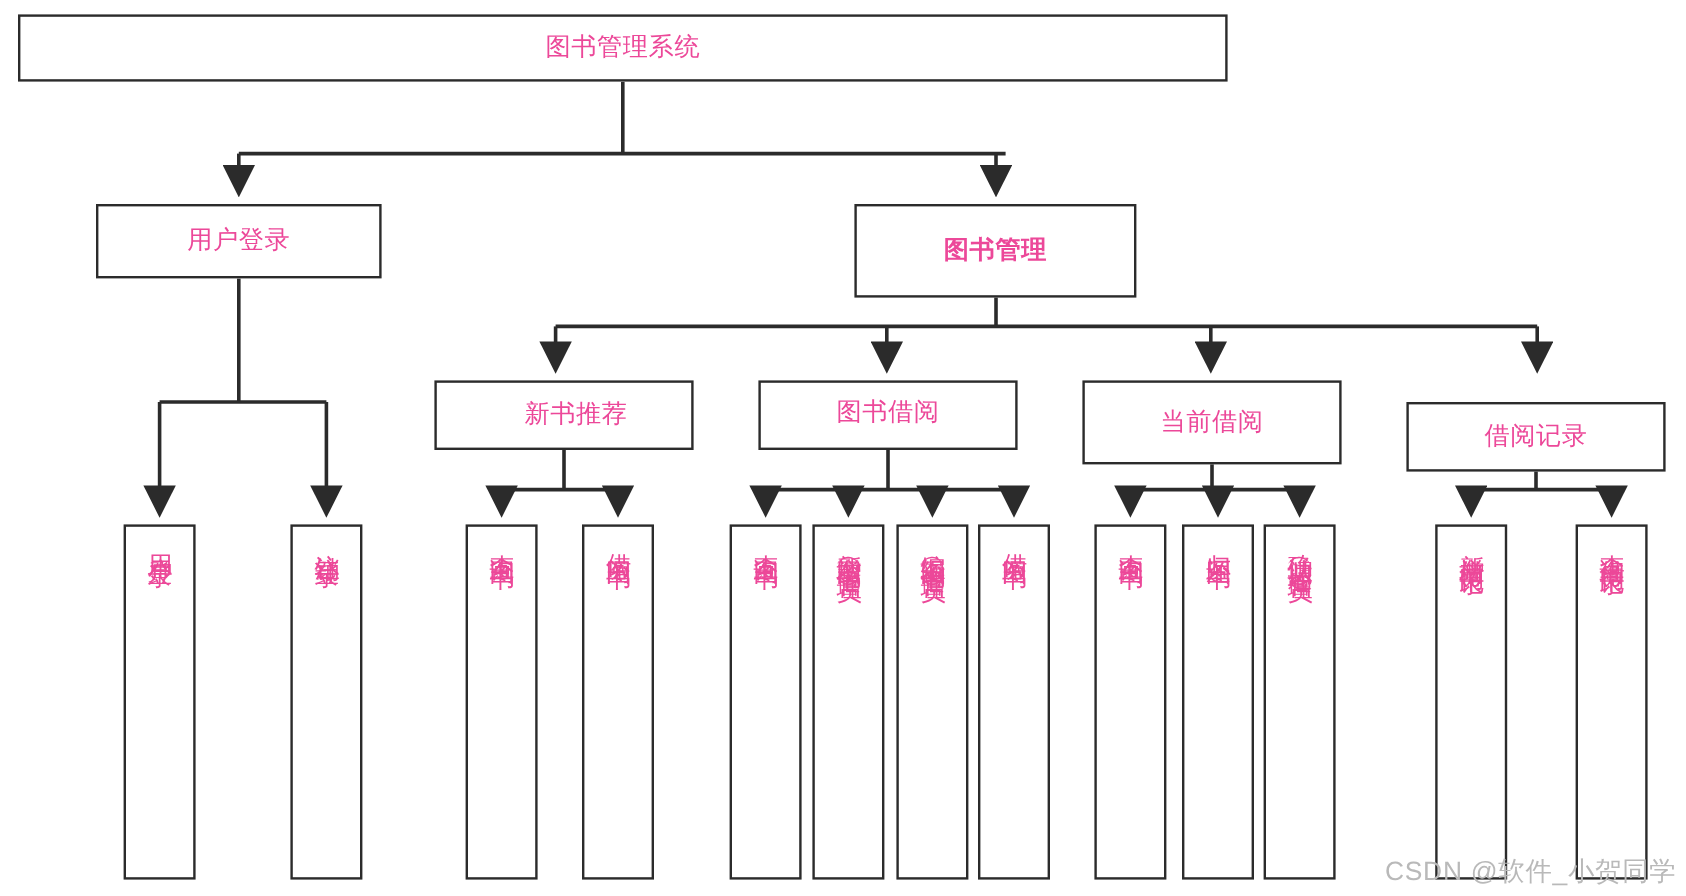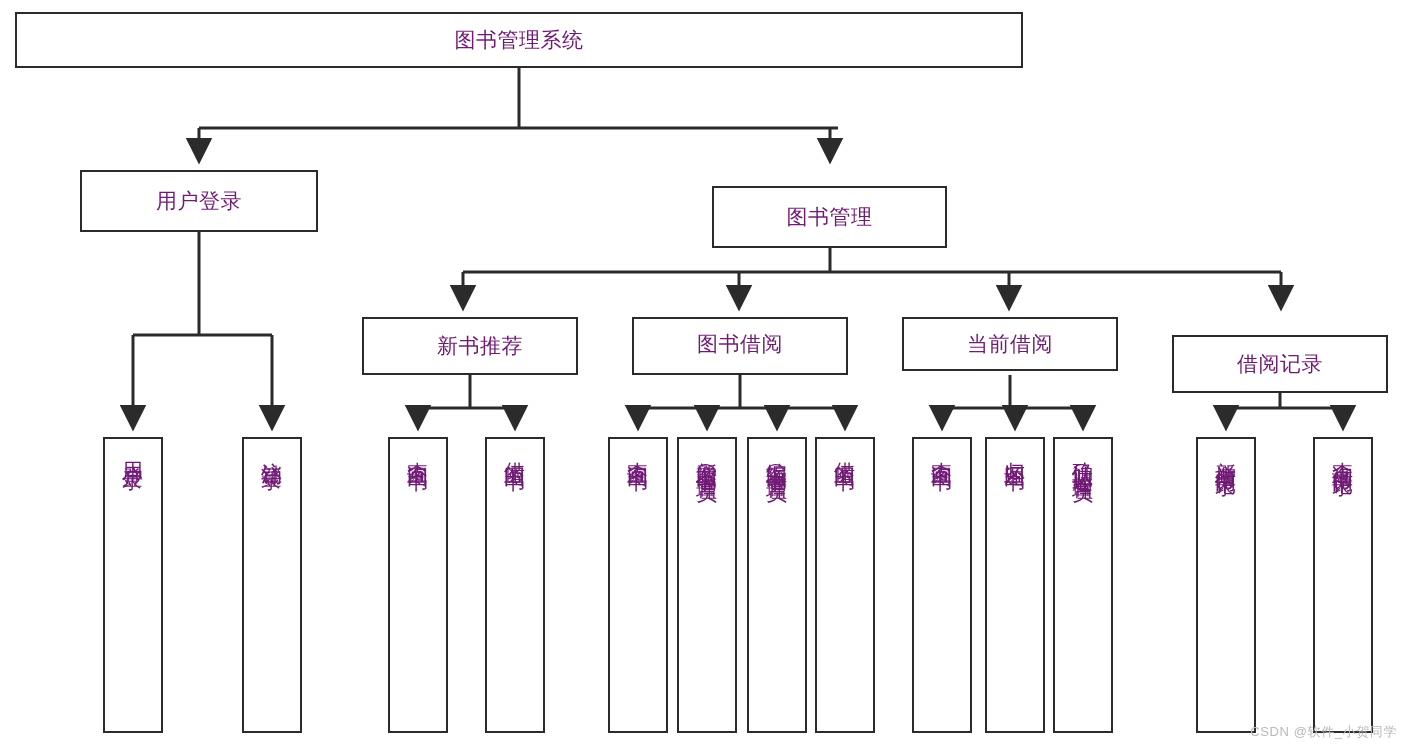"图书管理系统" .node-label { color: #701a75 -> #ec4899 }
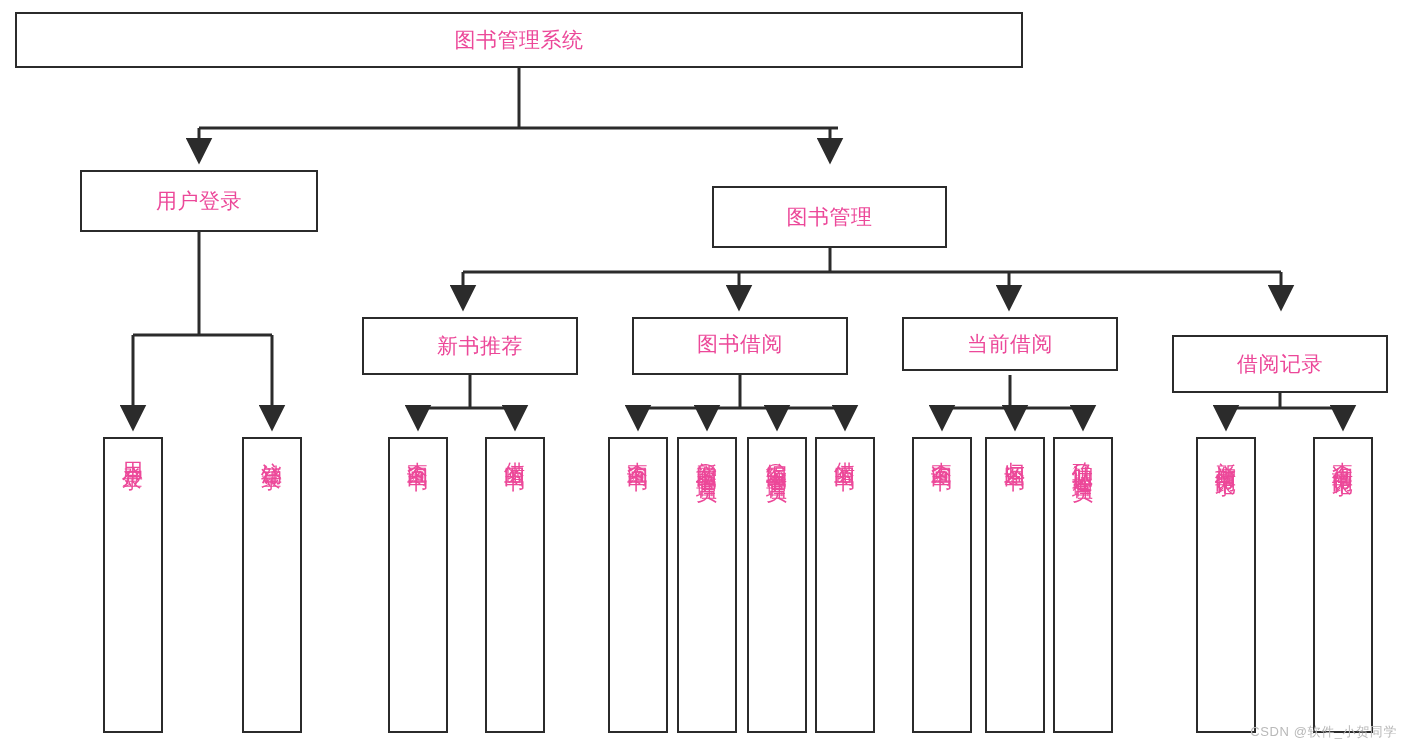"图书管理" div.node { font-weight: none -> bold; height: 62px -> 78px; top: 186px -> 170px }
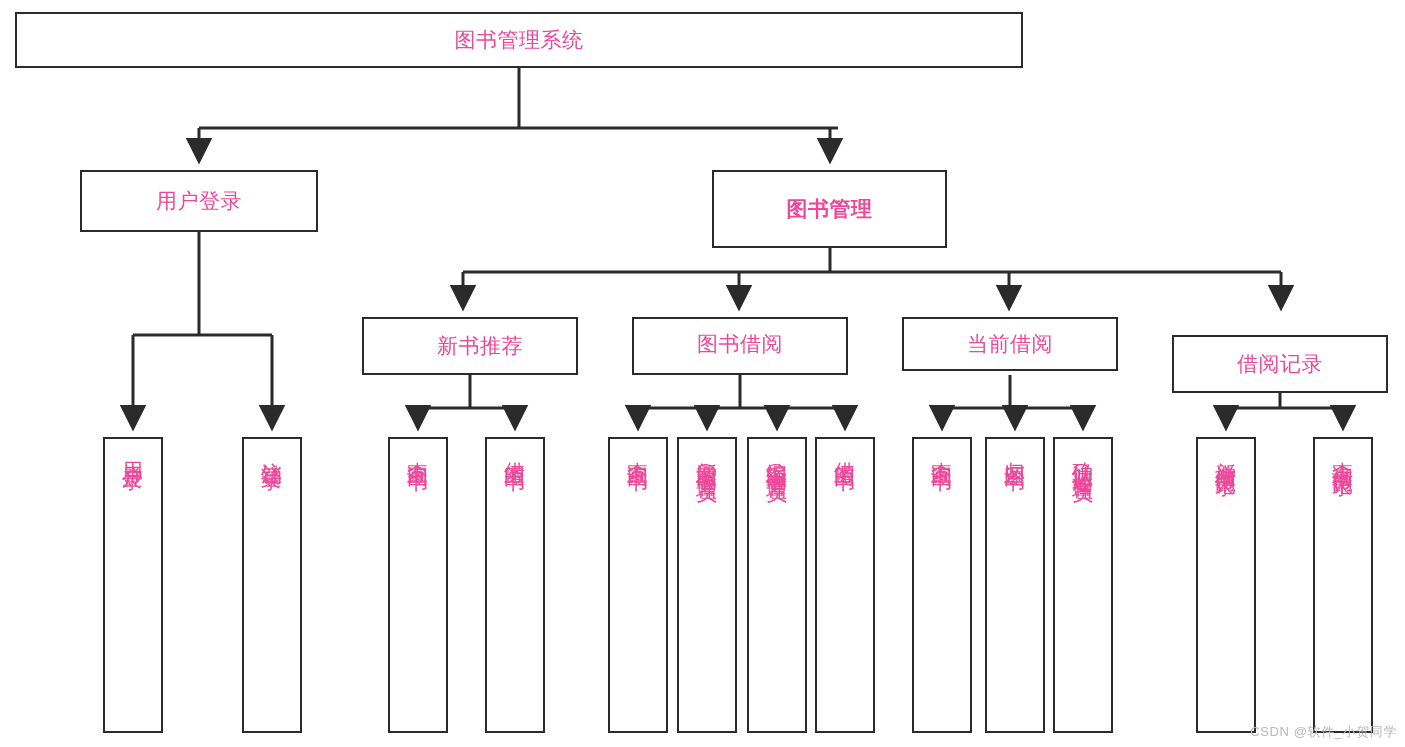"当前借阅" div.node { height: 54px -> 70px }
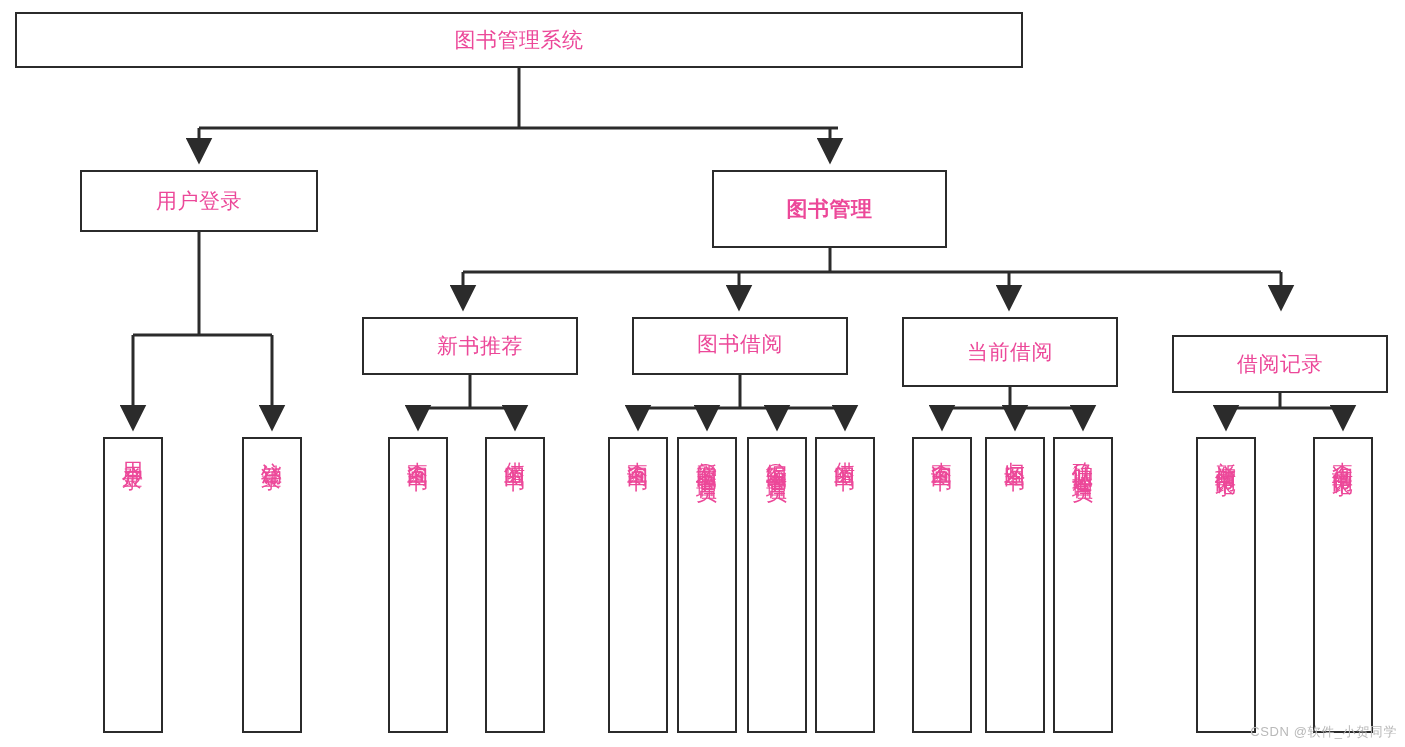"CSDN @软件_小贺同学" .watermark { font-size: 13px -> 22px }
